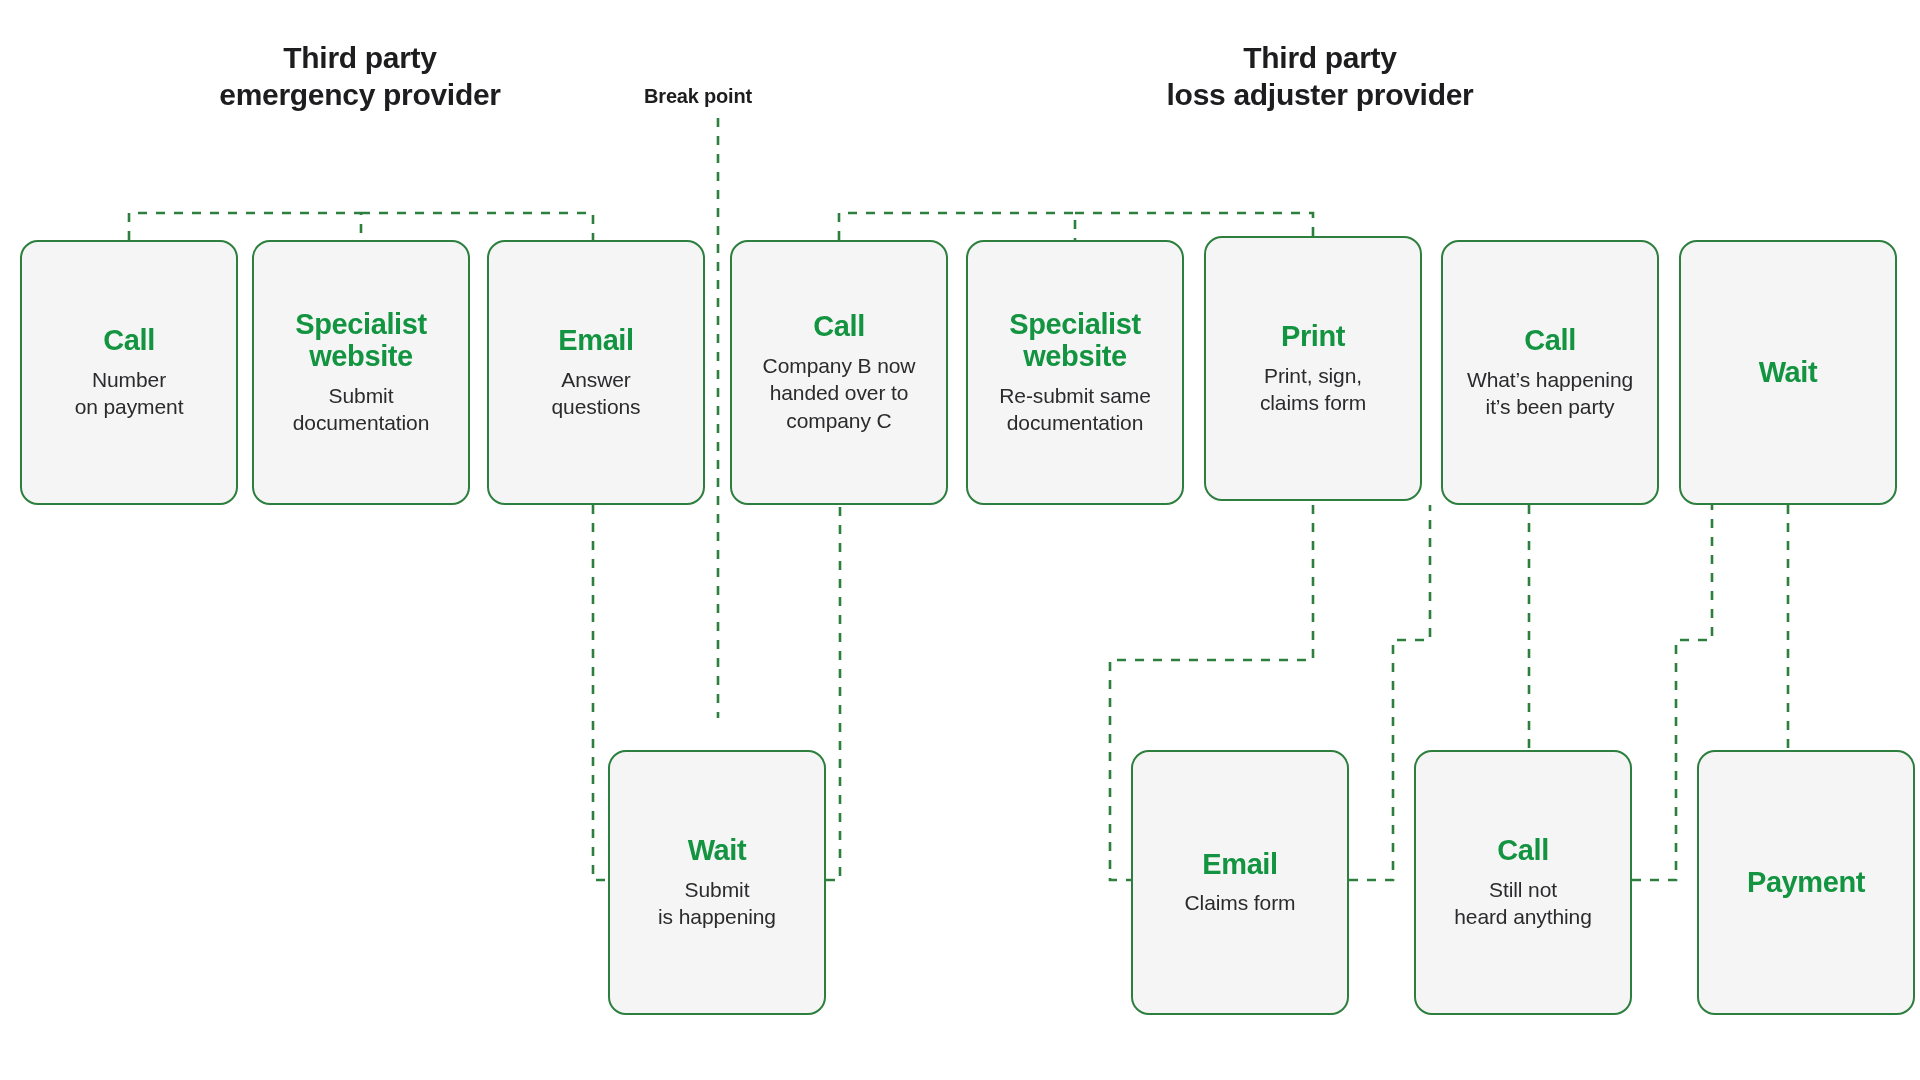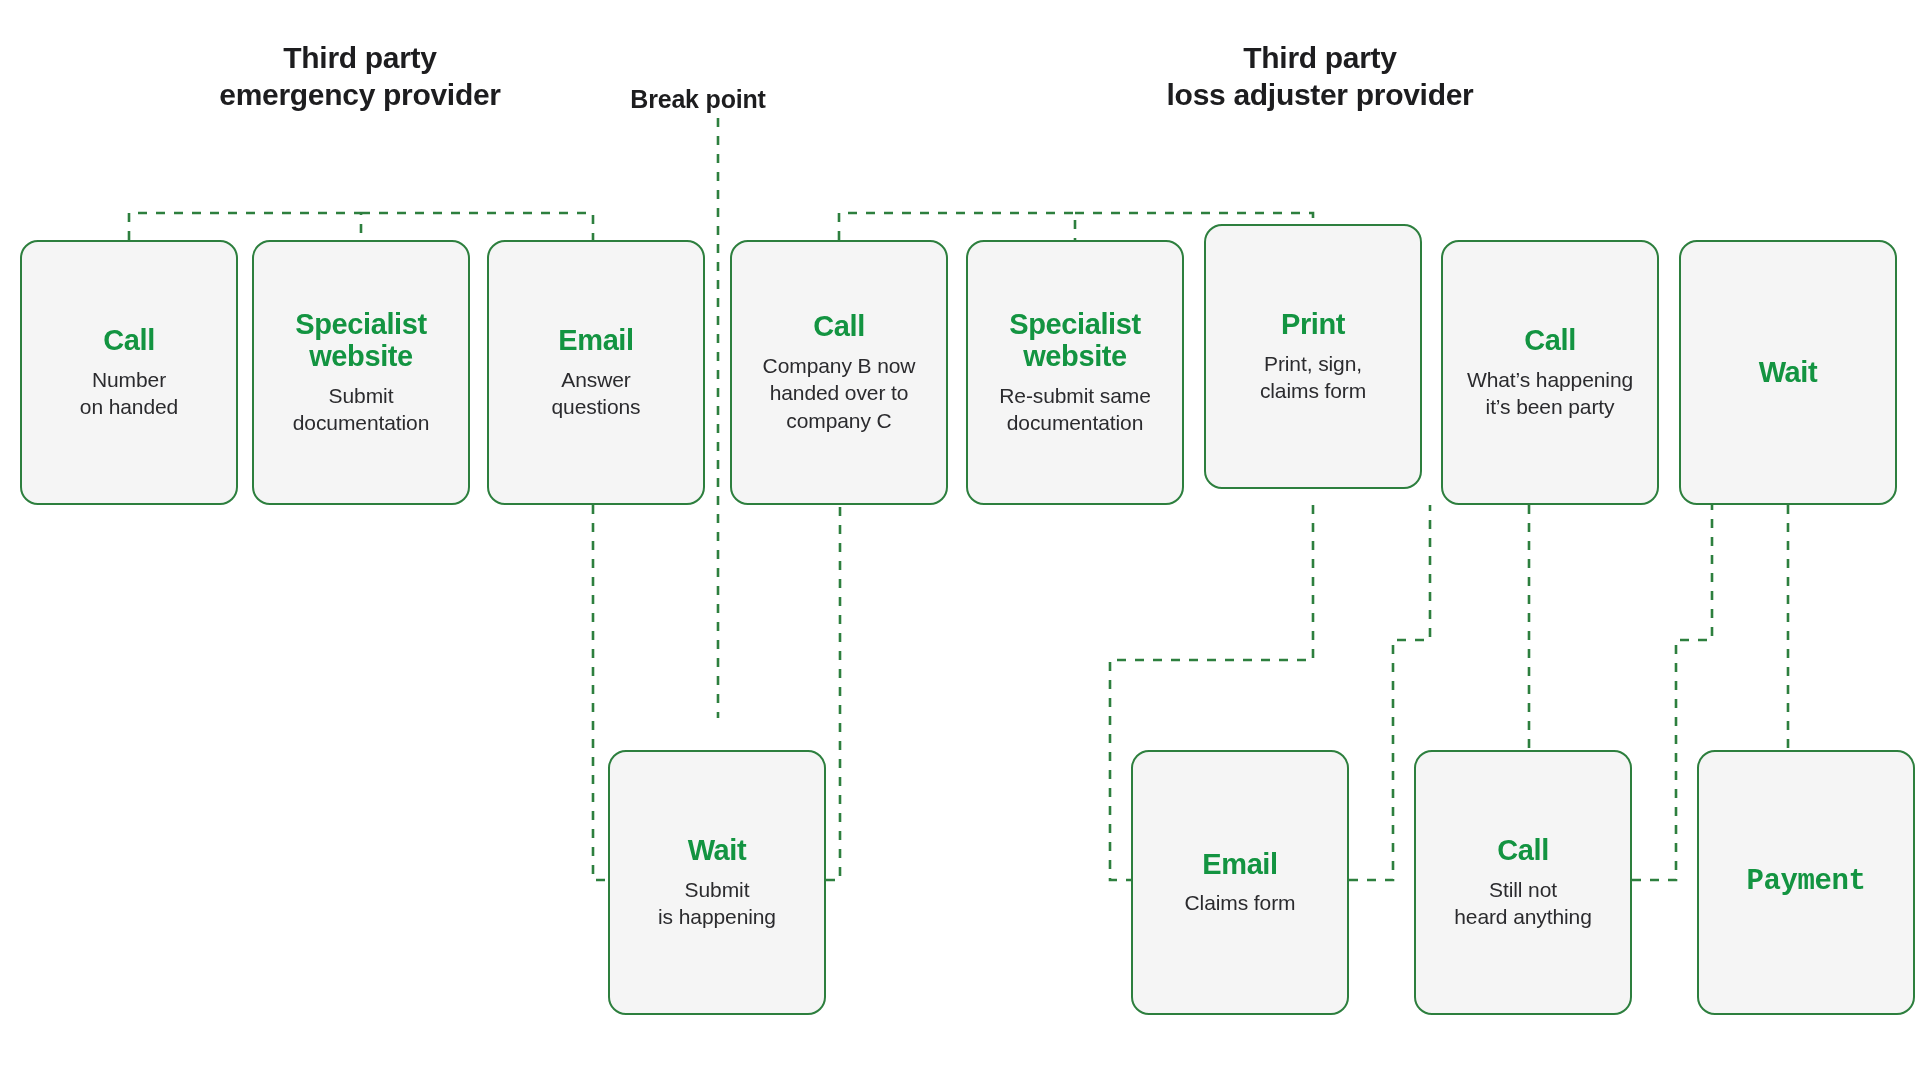"Break point" #breakpoint-label { font-size: 25px -> 20px }
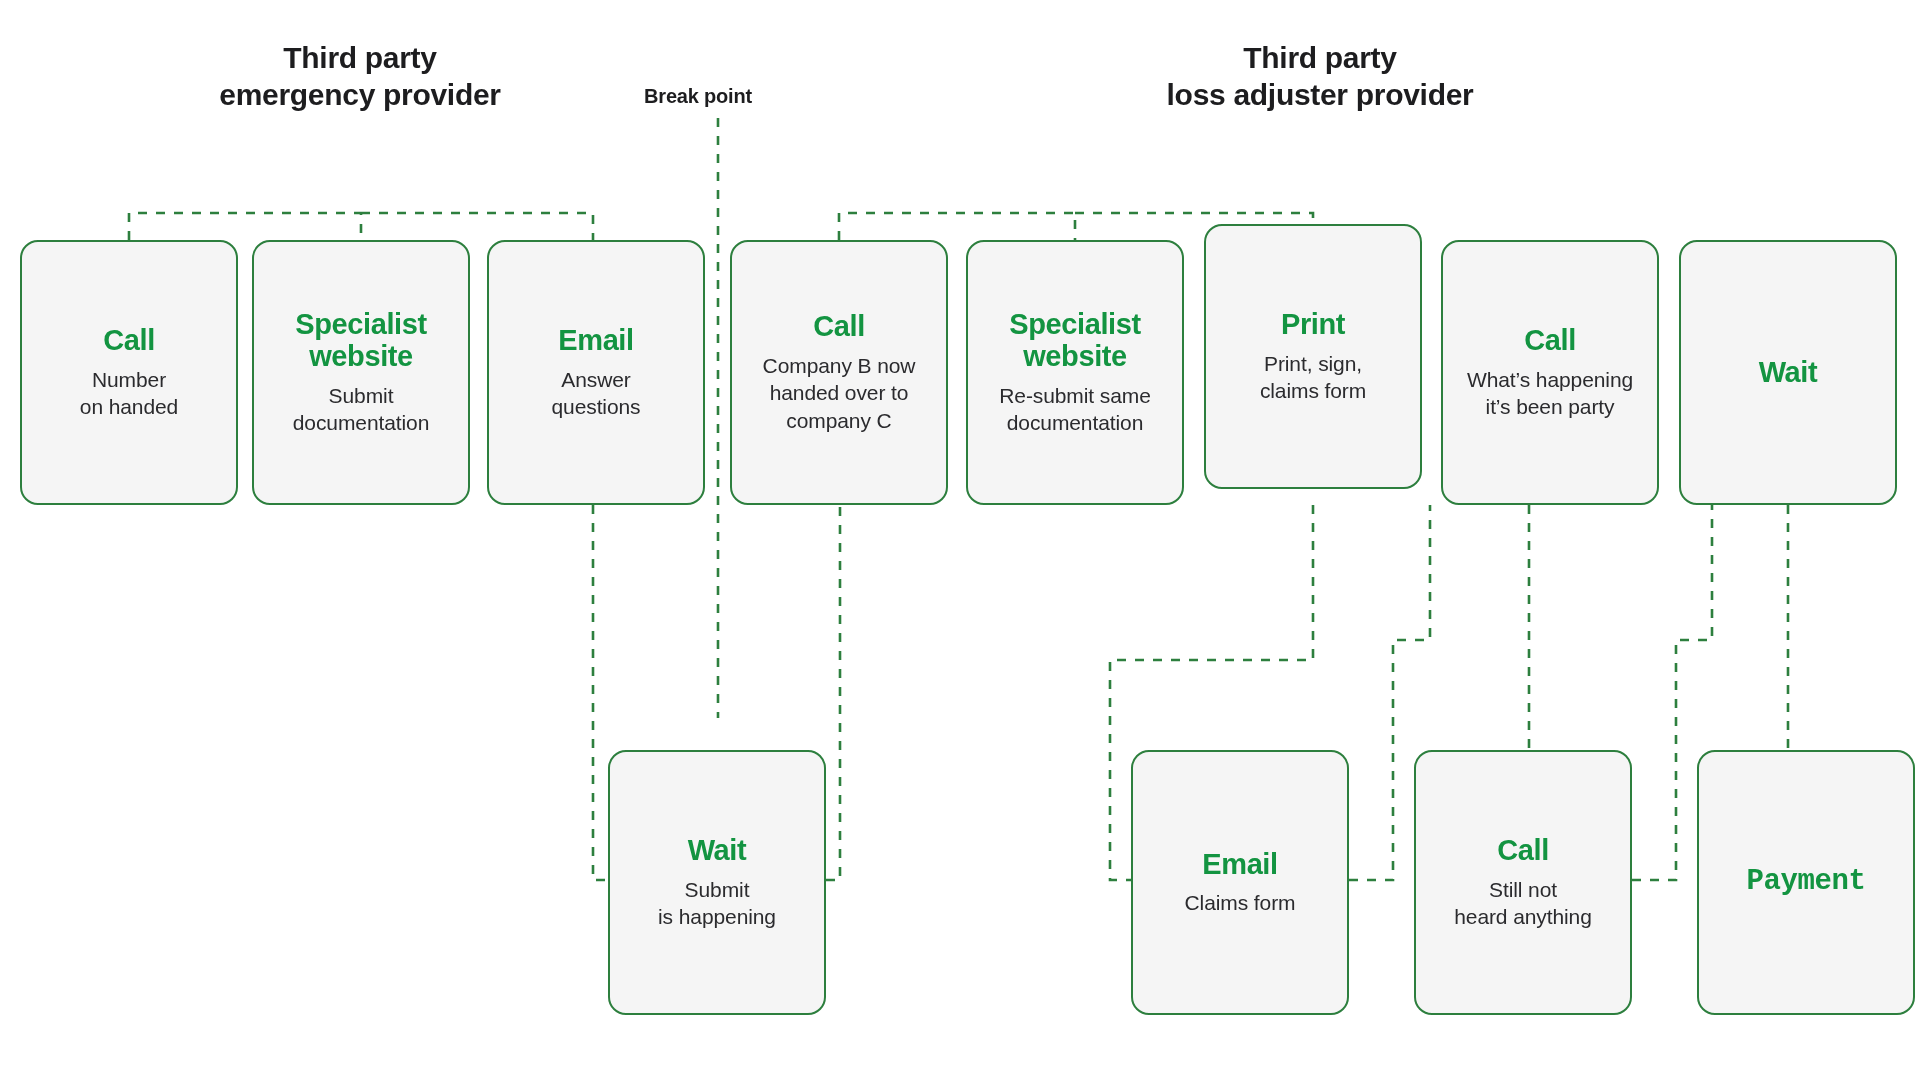"Print" div.card { top: 224px -> 236px }
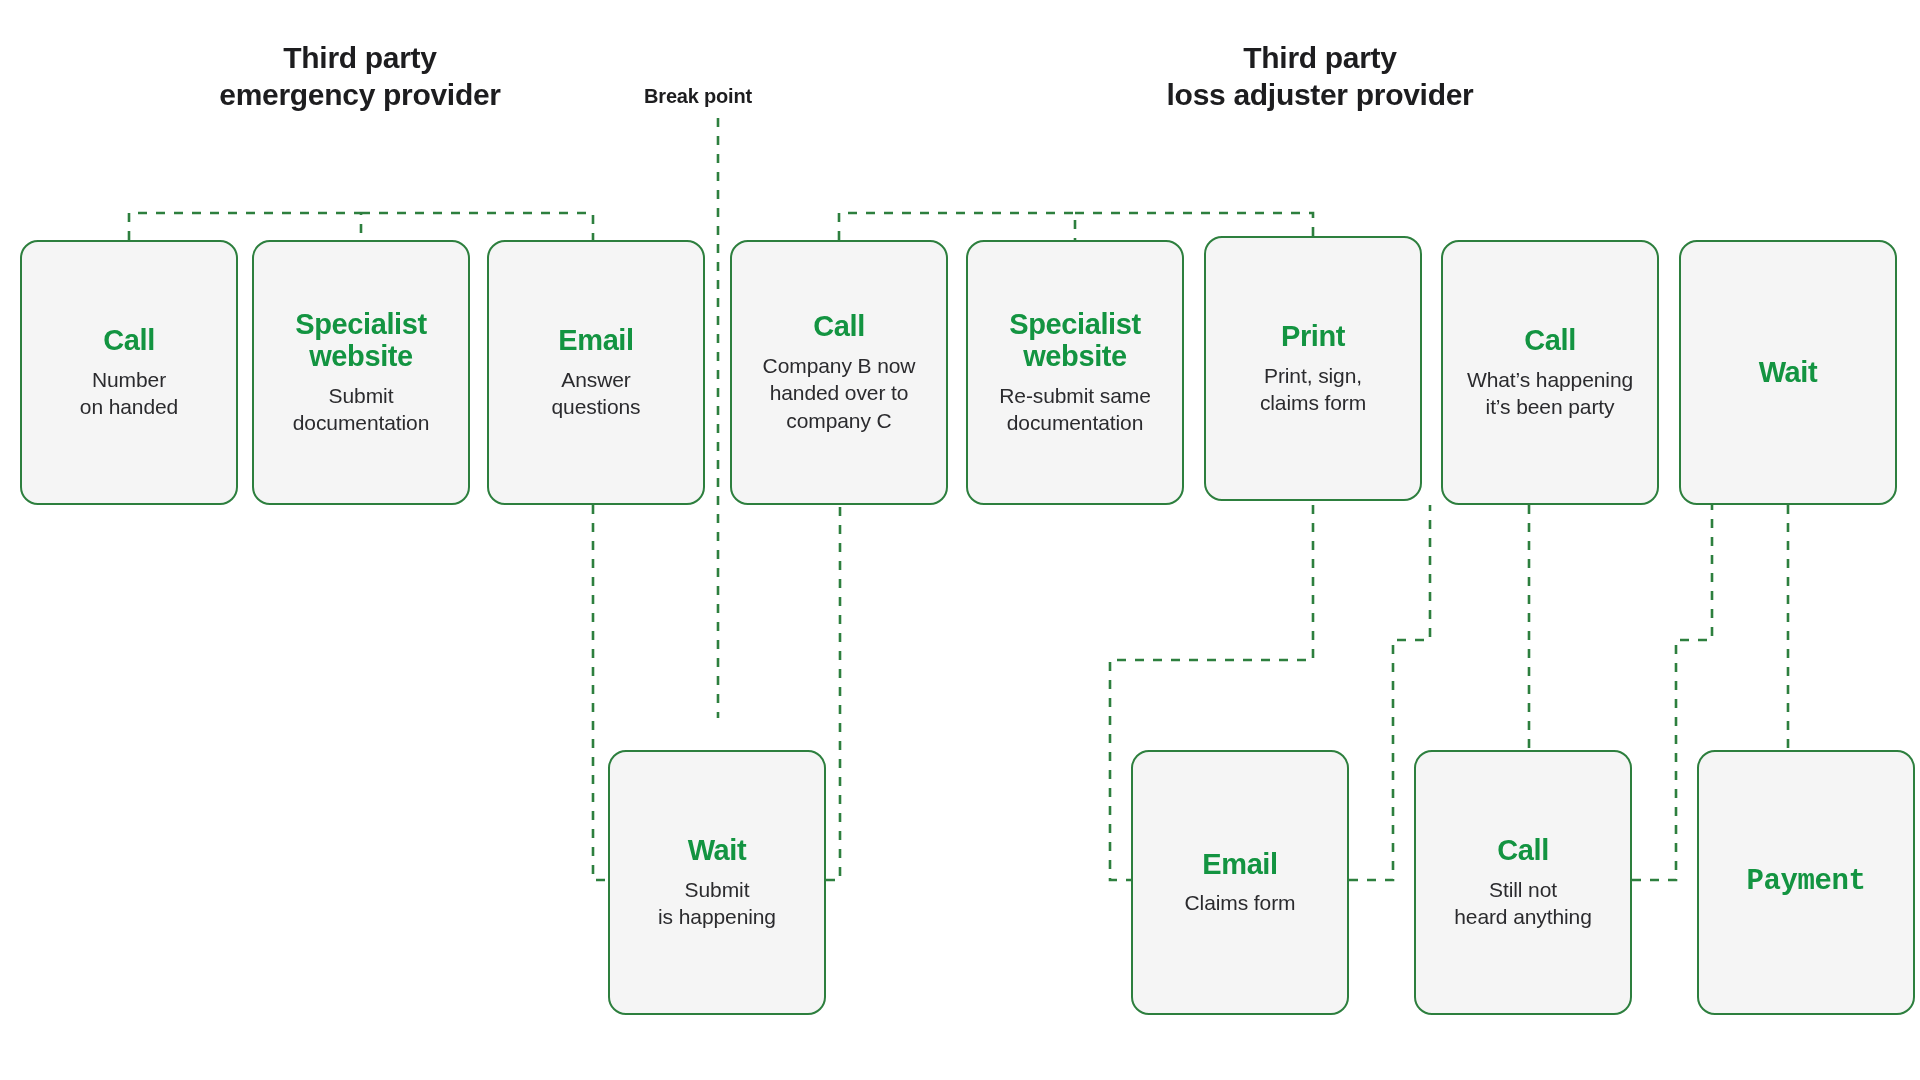"Number" div.card-desc { text: handed -> payment }
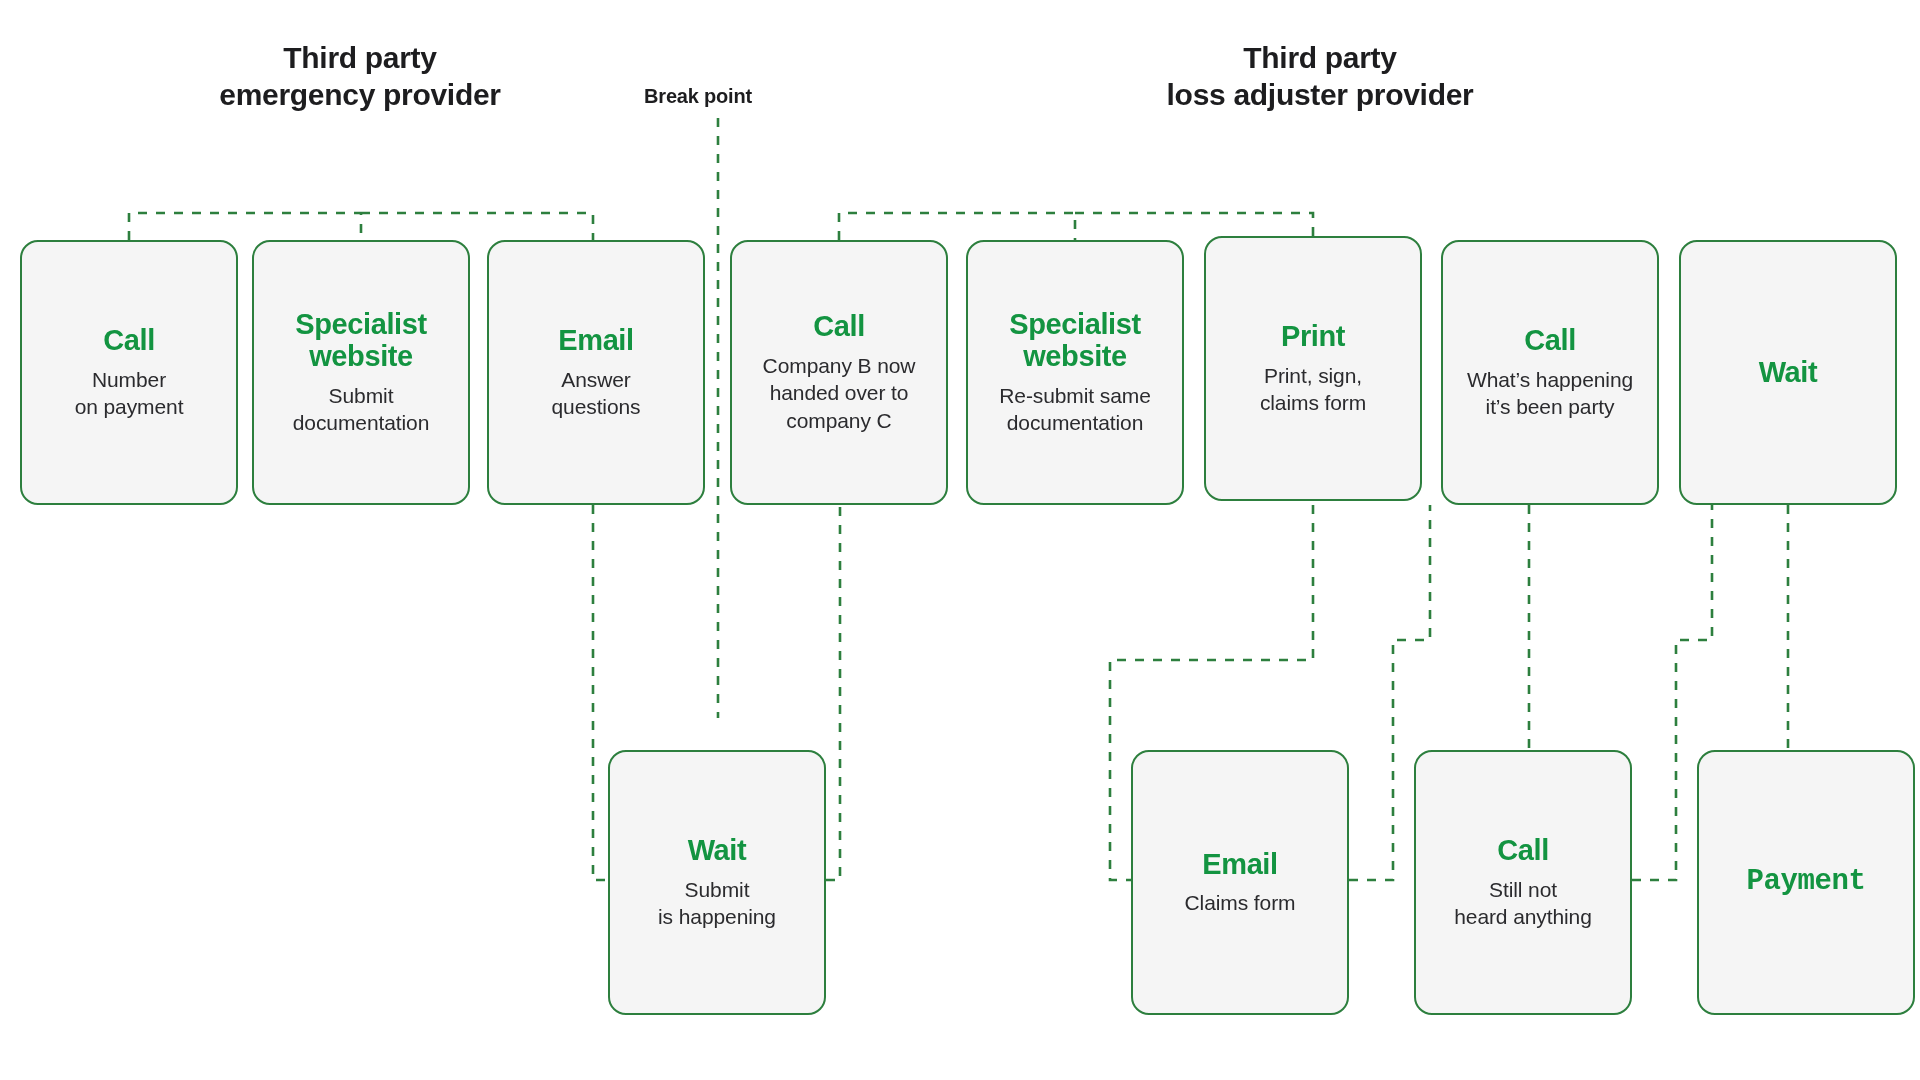"Payment" .card.no-desc .card-title { font-family: Liberation Mono, monospace -> none }
